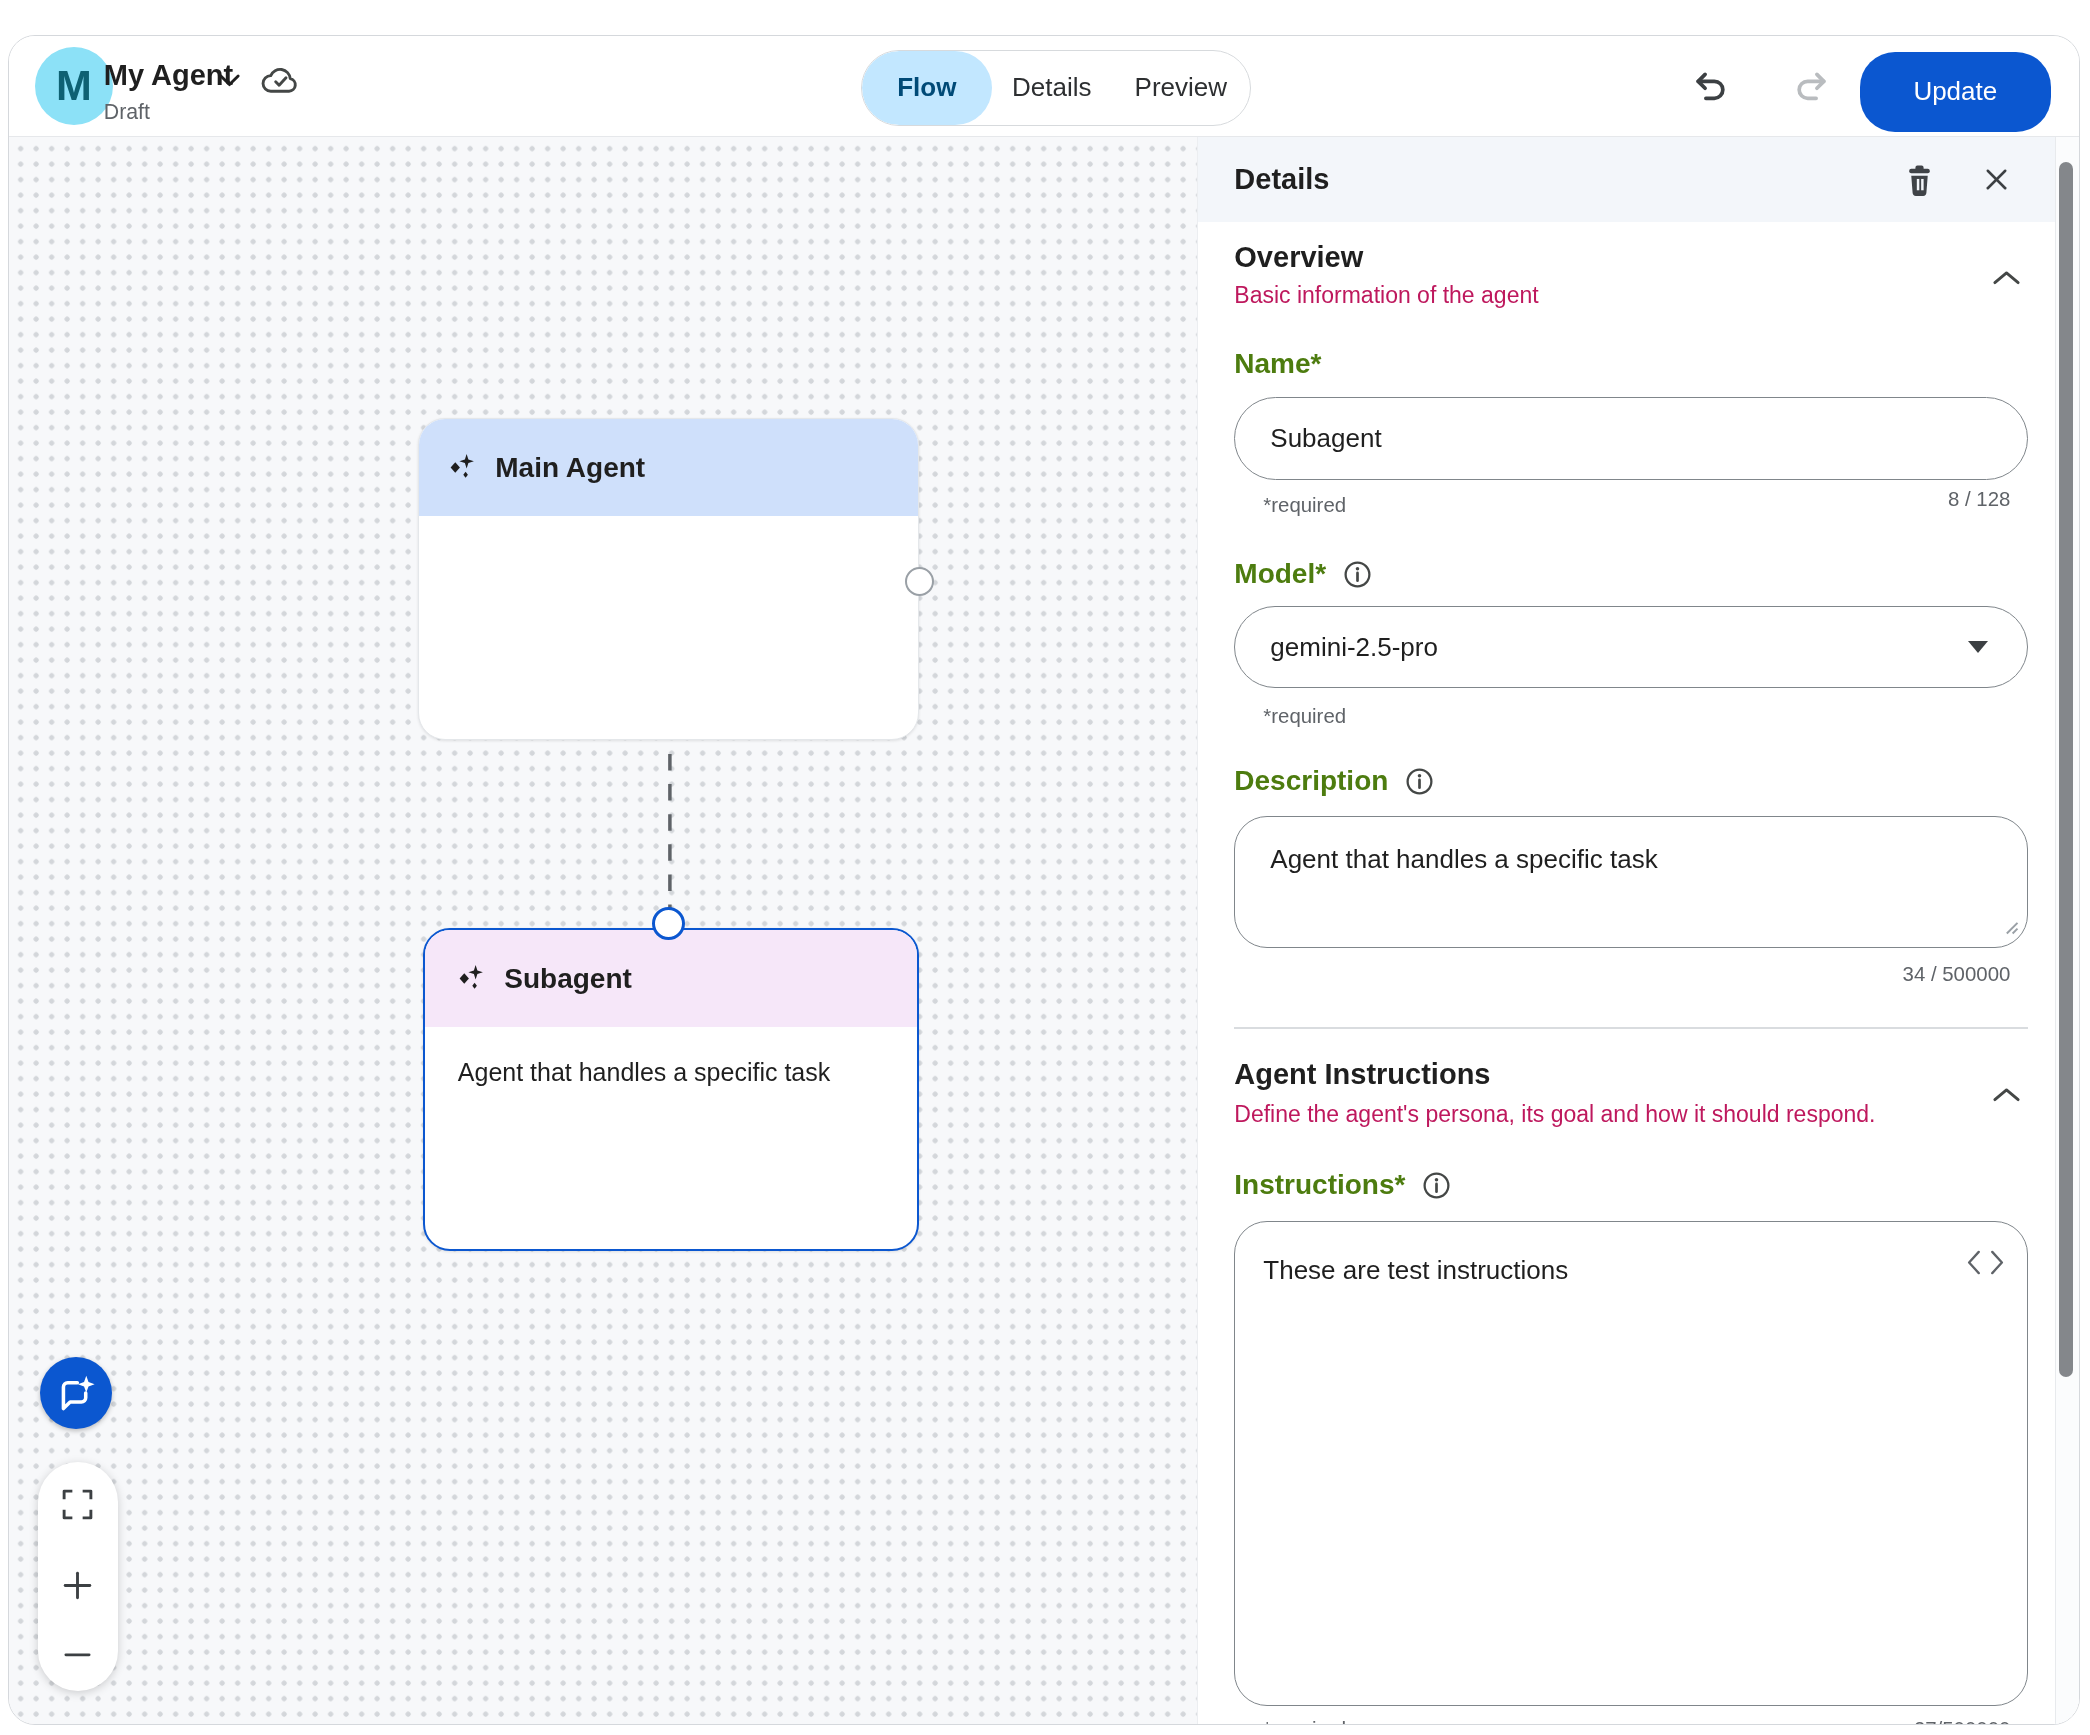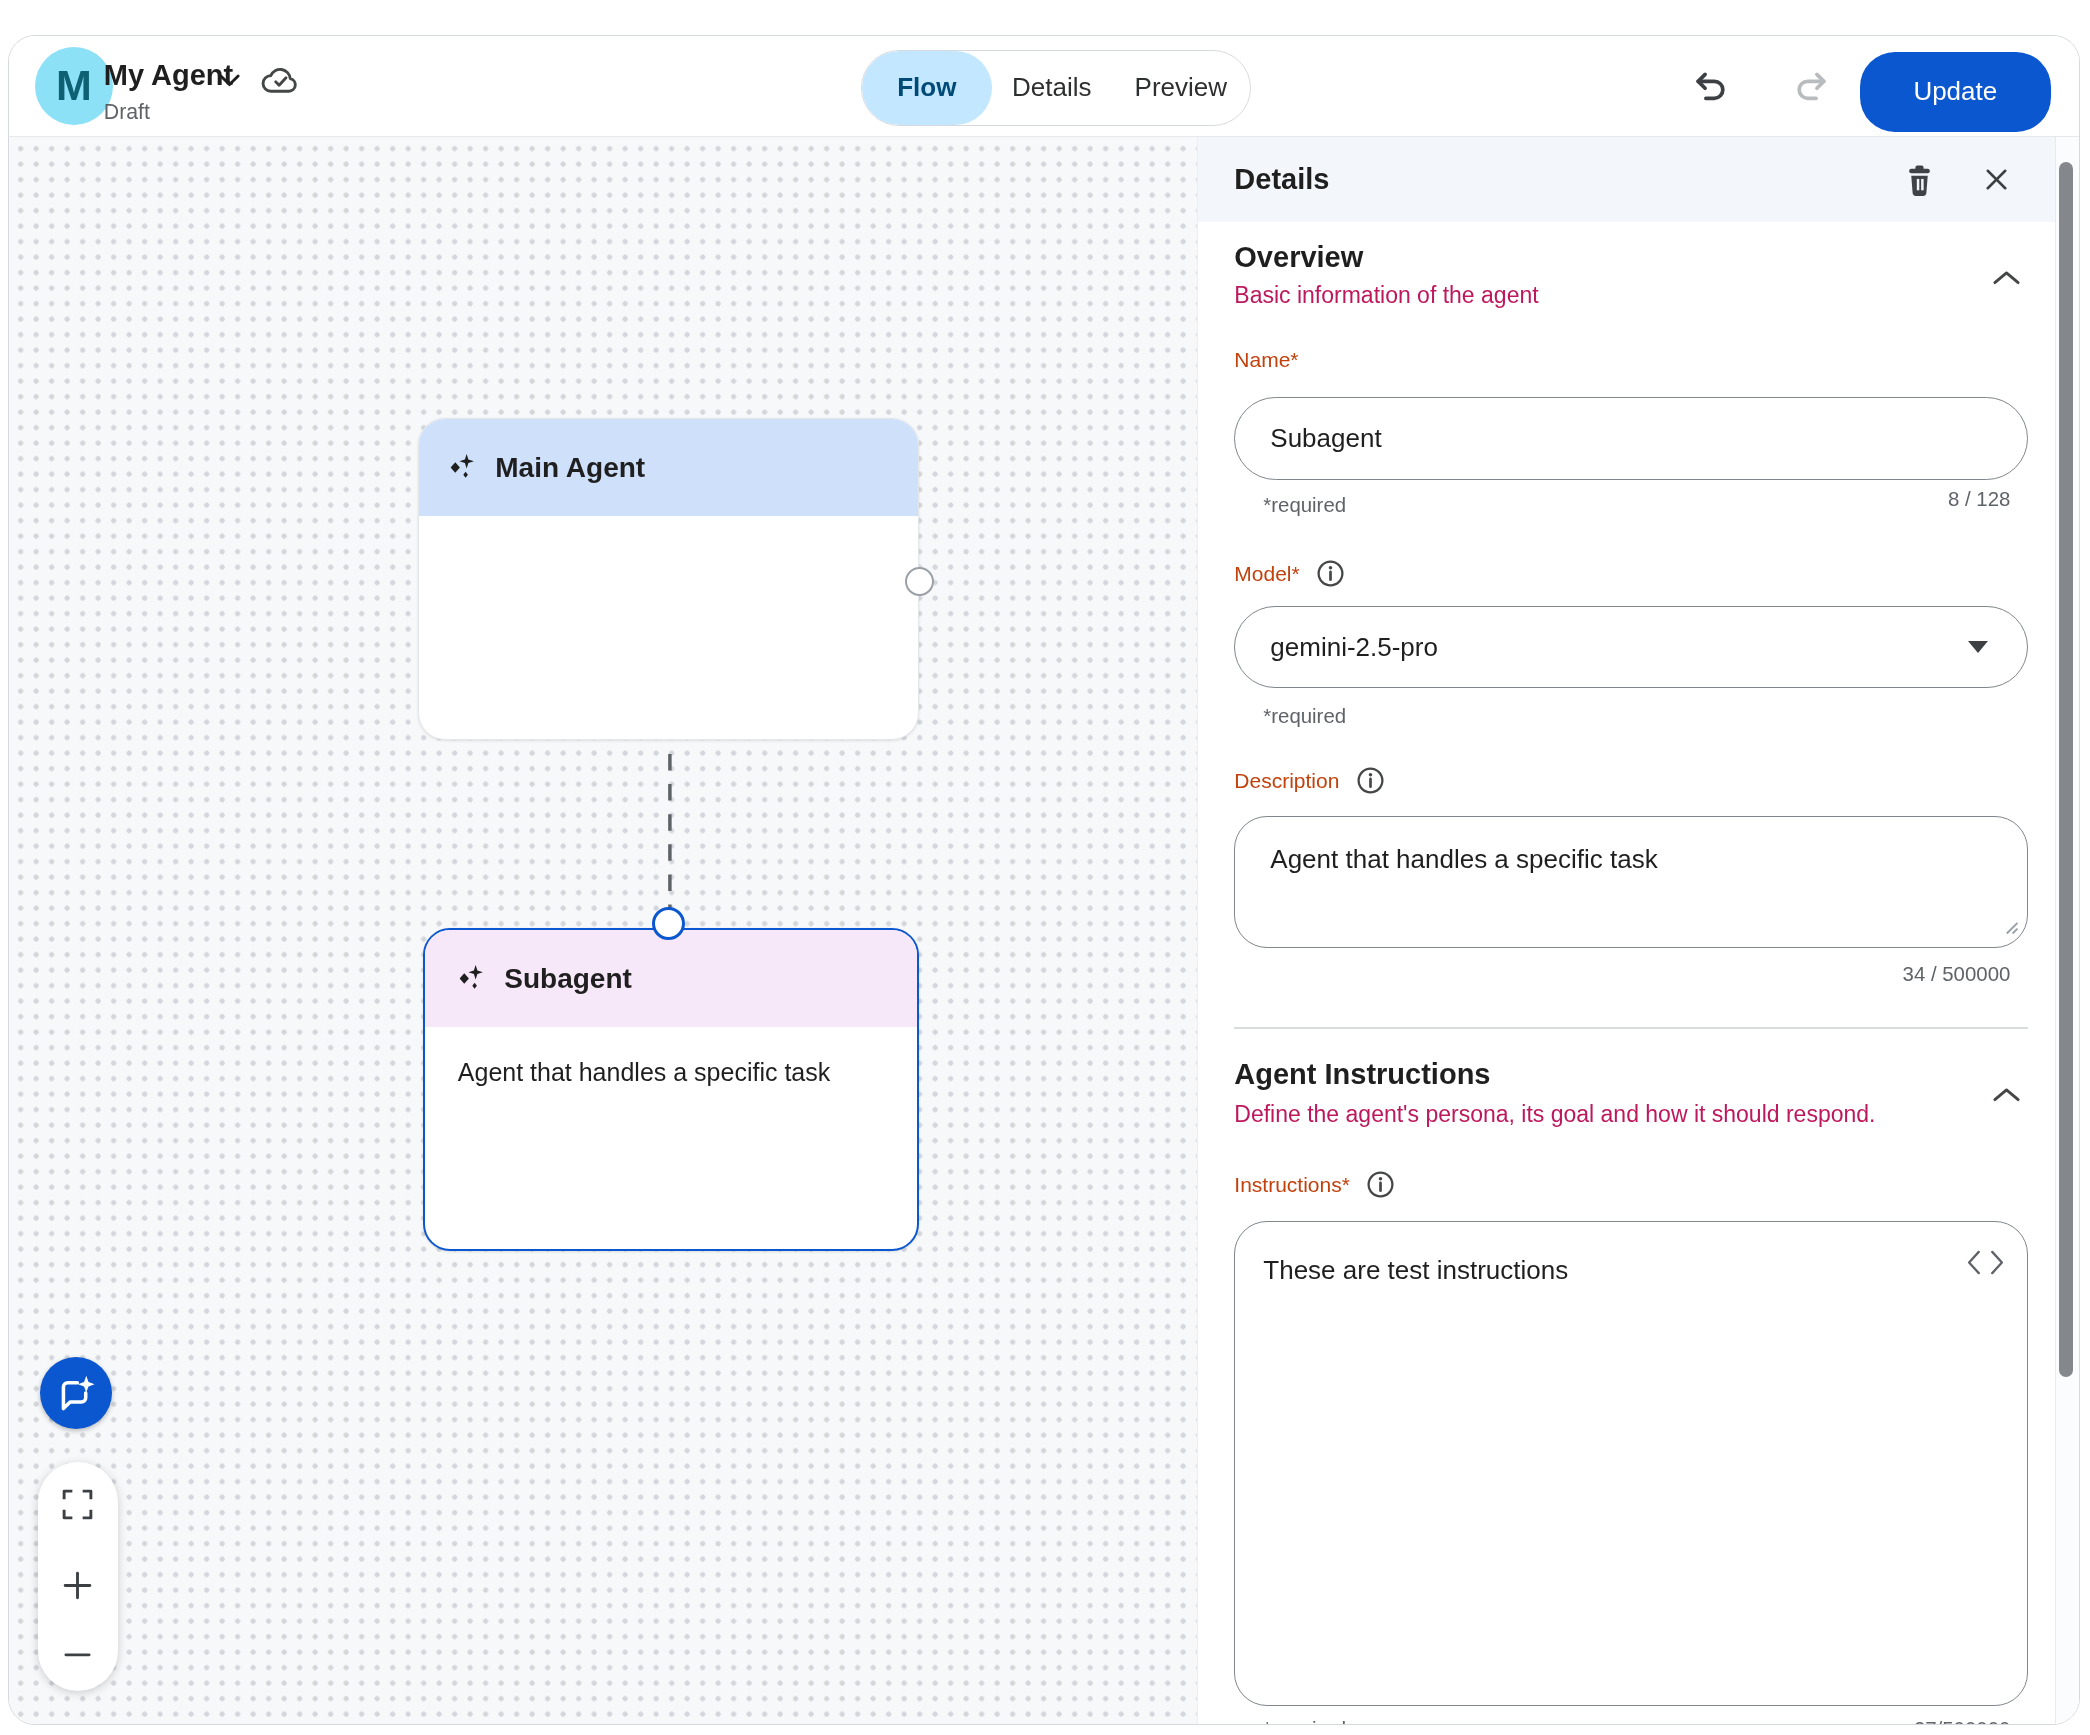"Name*" .field-label { color: #c2410c -> #4d7c0f; font-size: 21px -> 28px; font-weight: normal -> bold }
